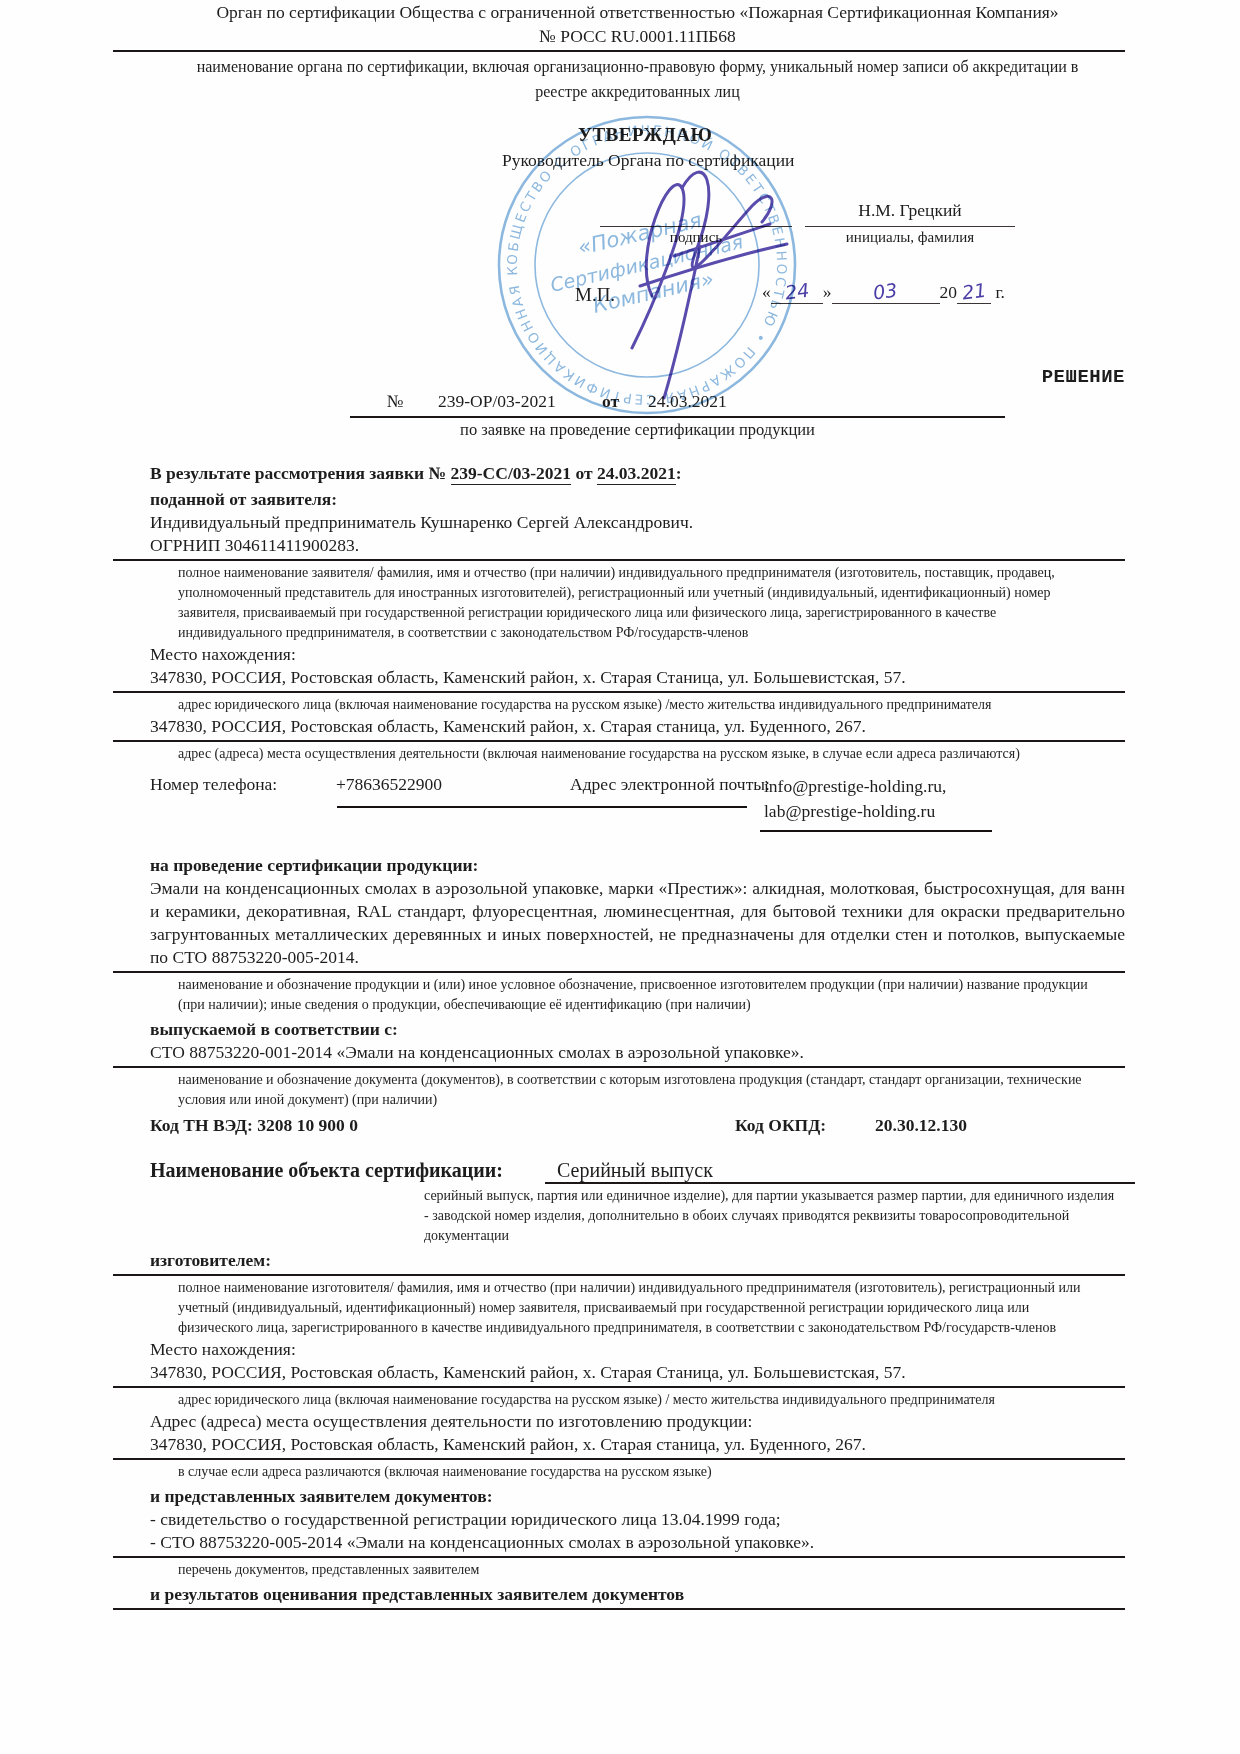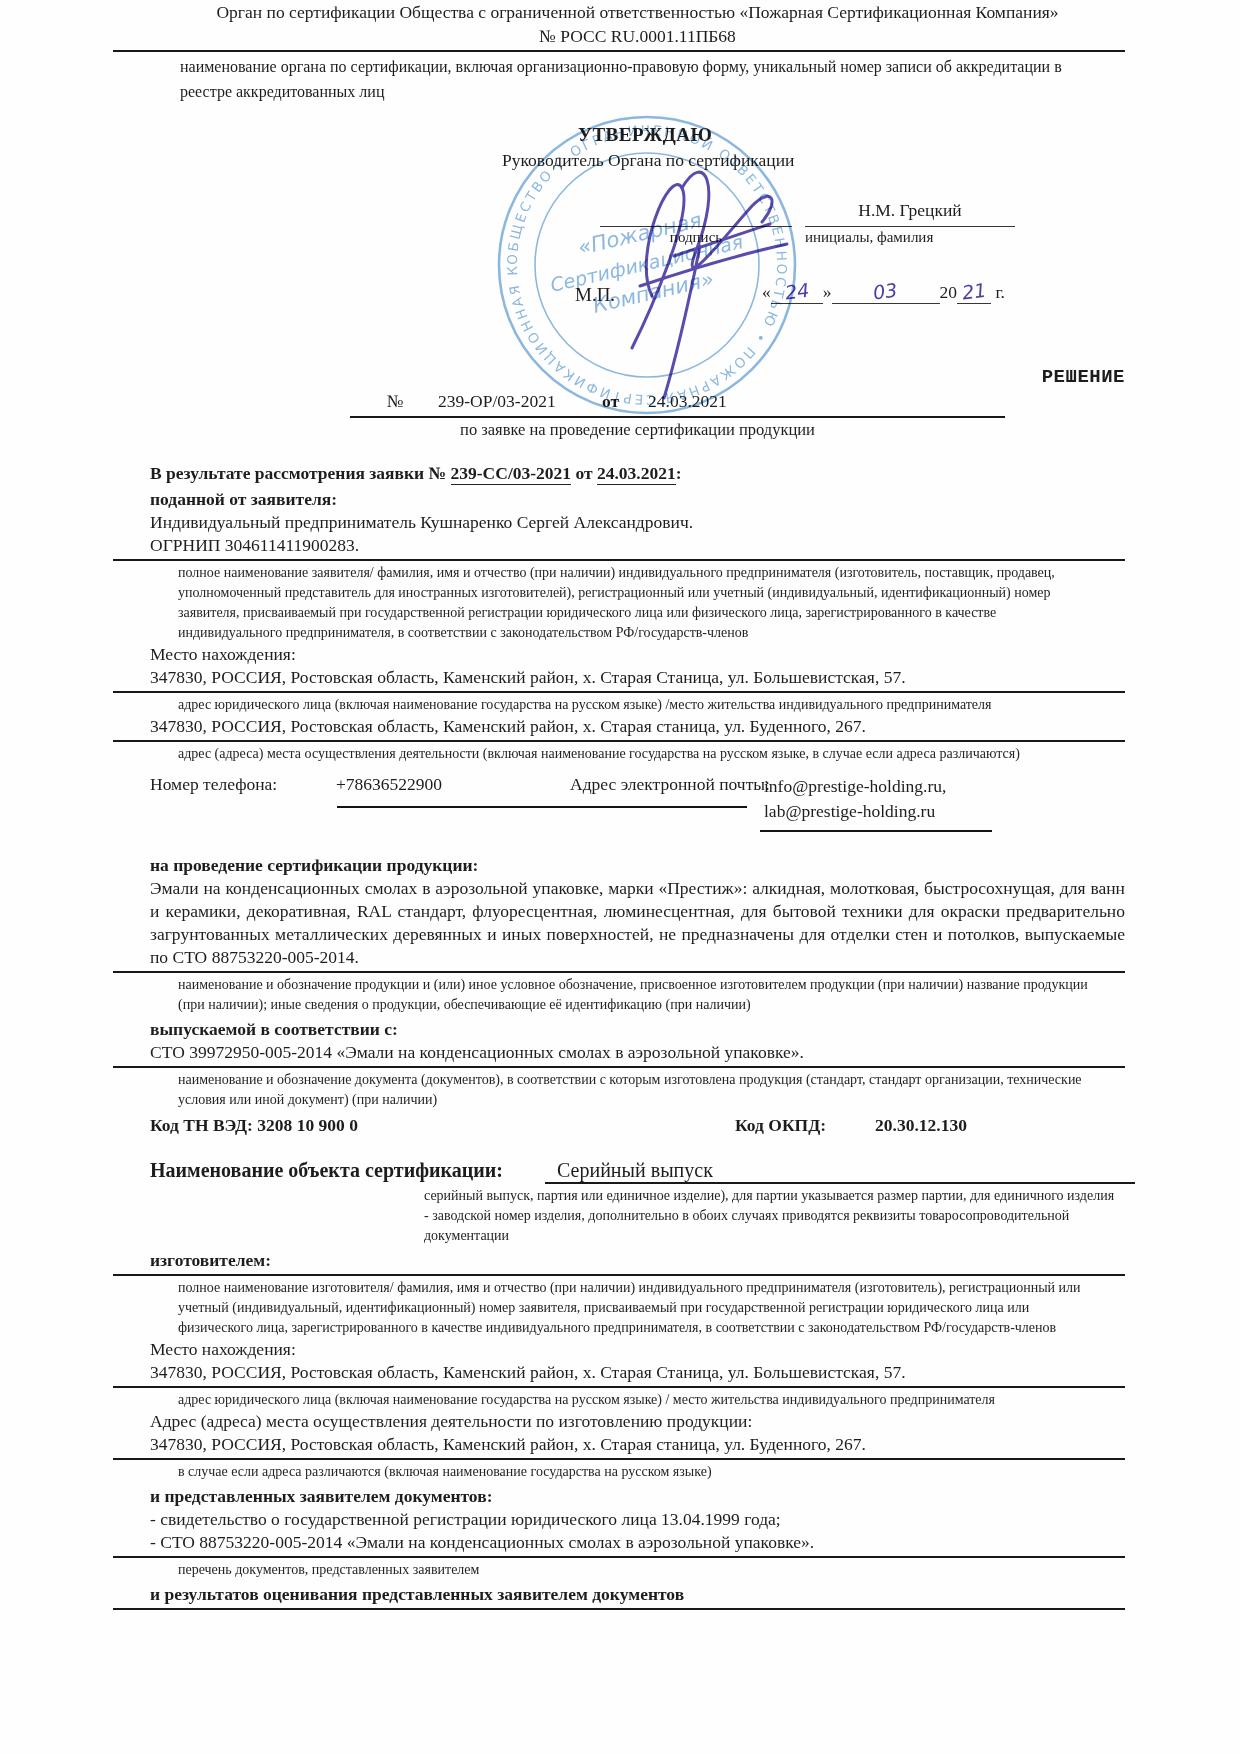"наименование органа по сертификации," .hdr-note { text-align: none -> center }
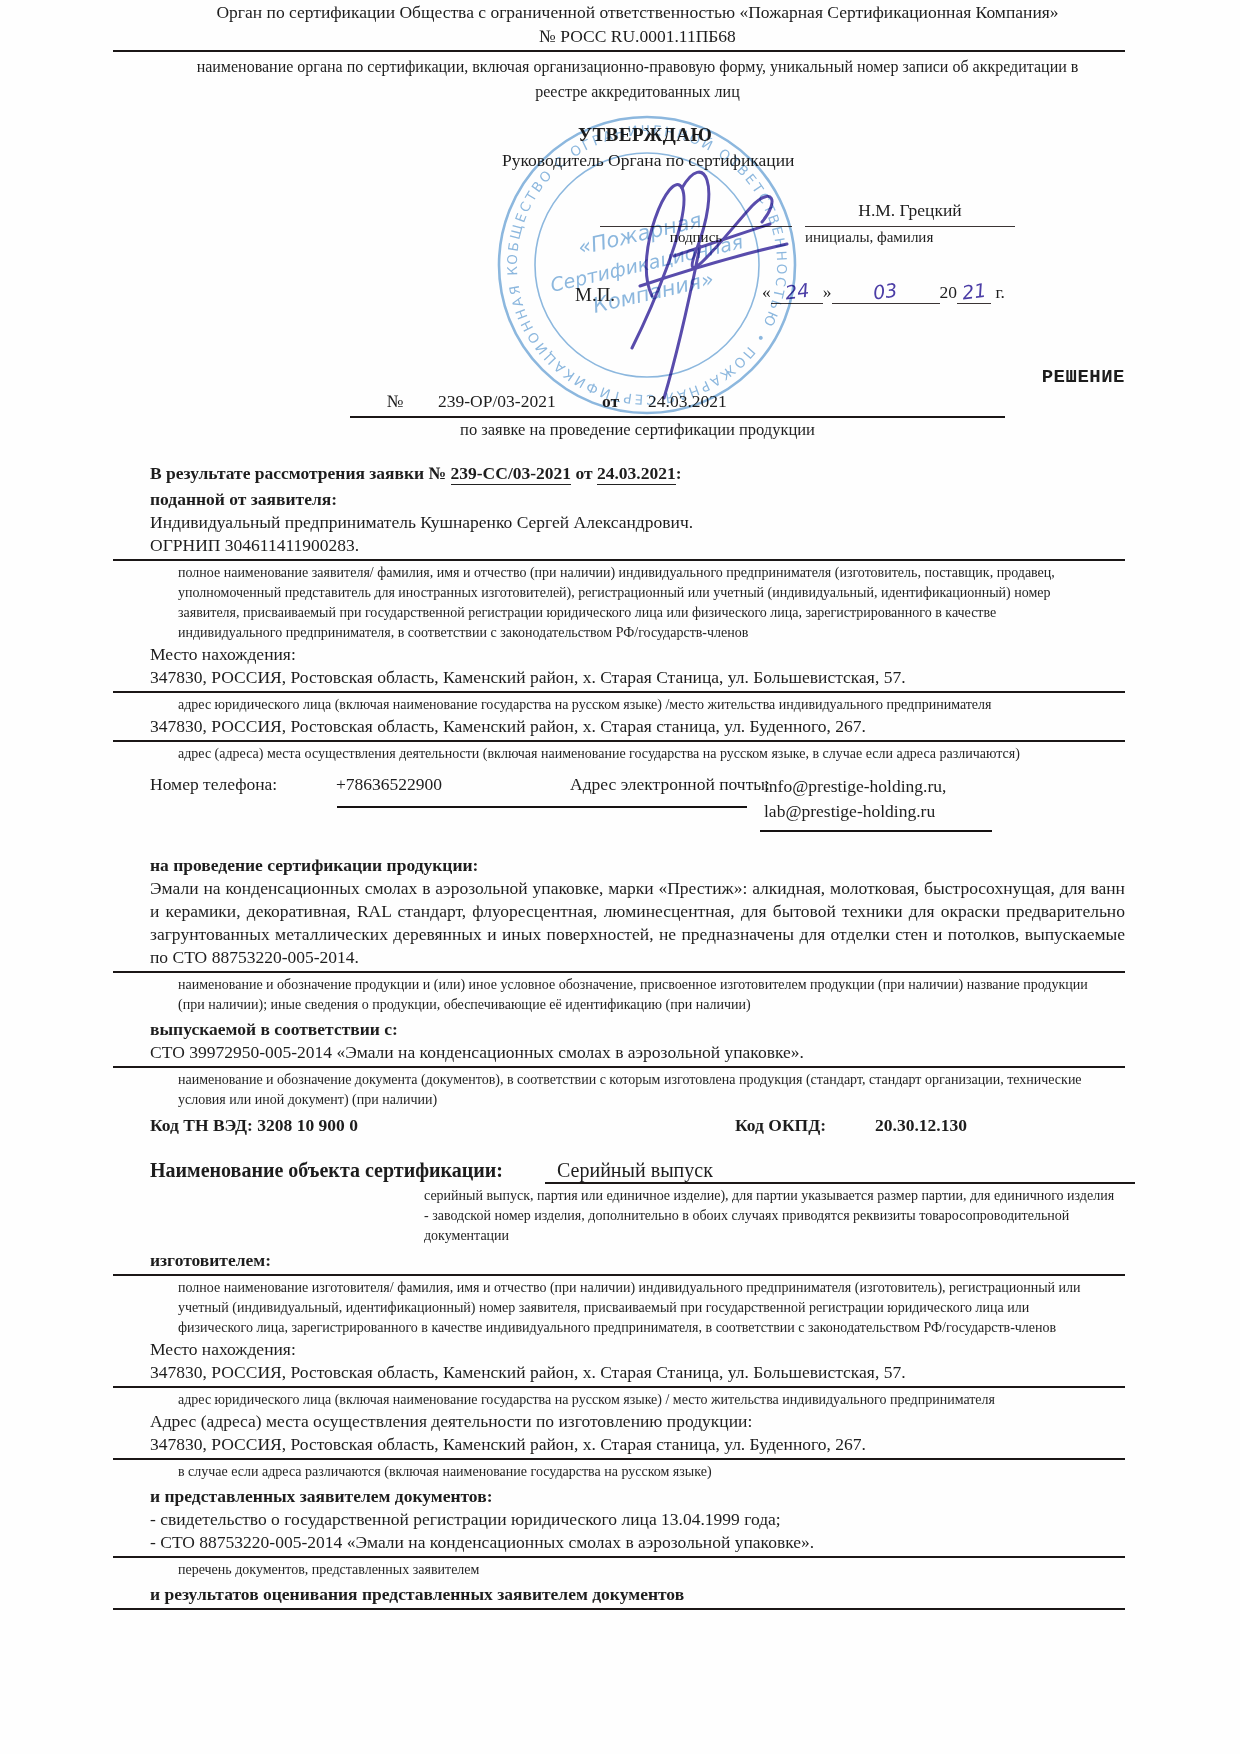"инициалы, фамилия" .fio-cap { text-align: left -> center }
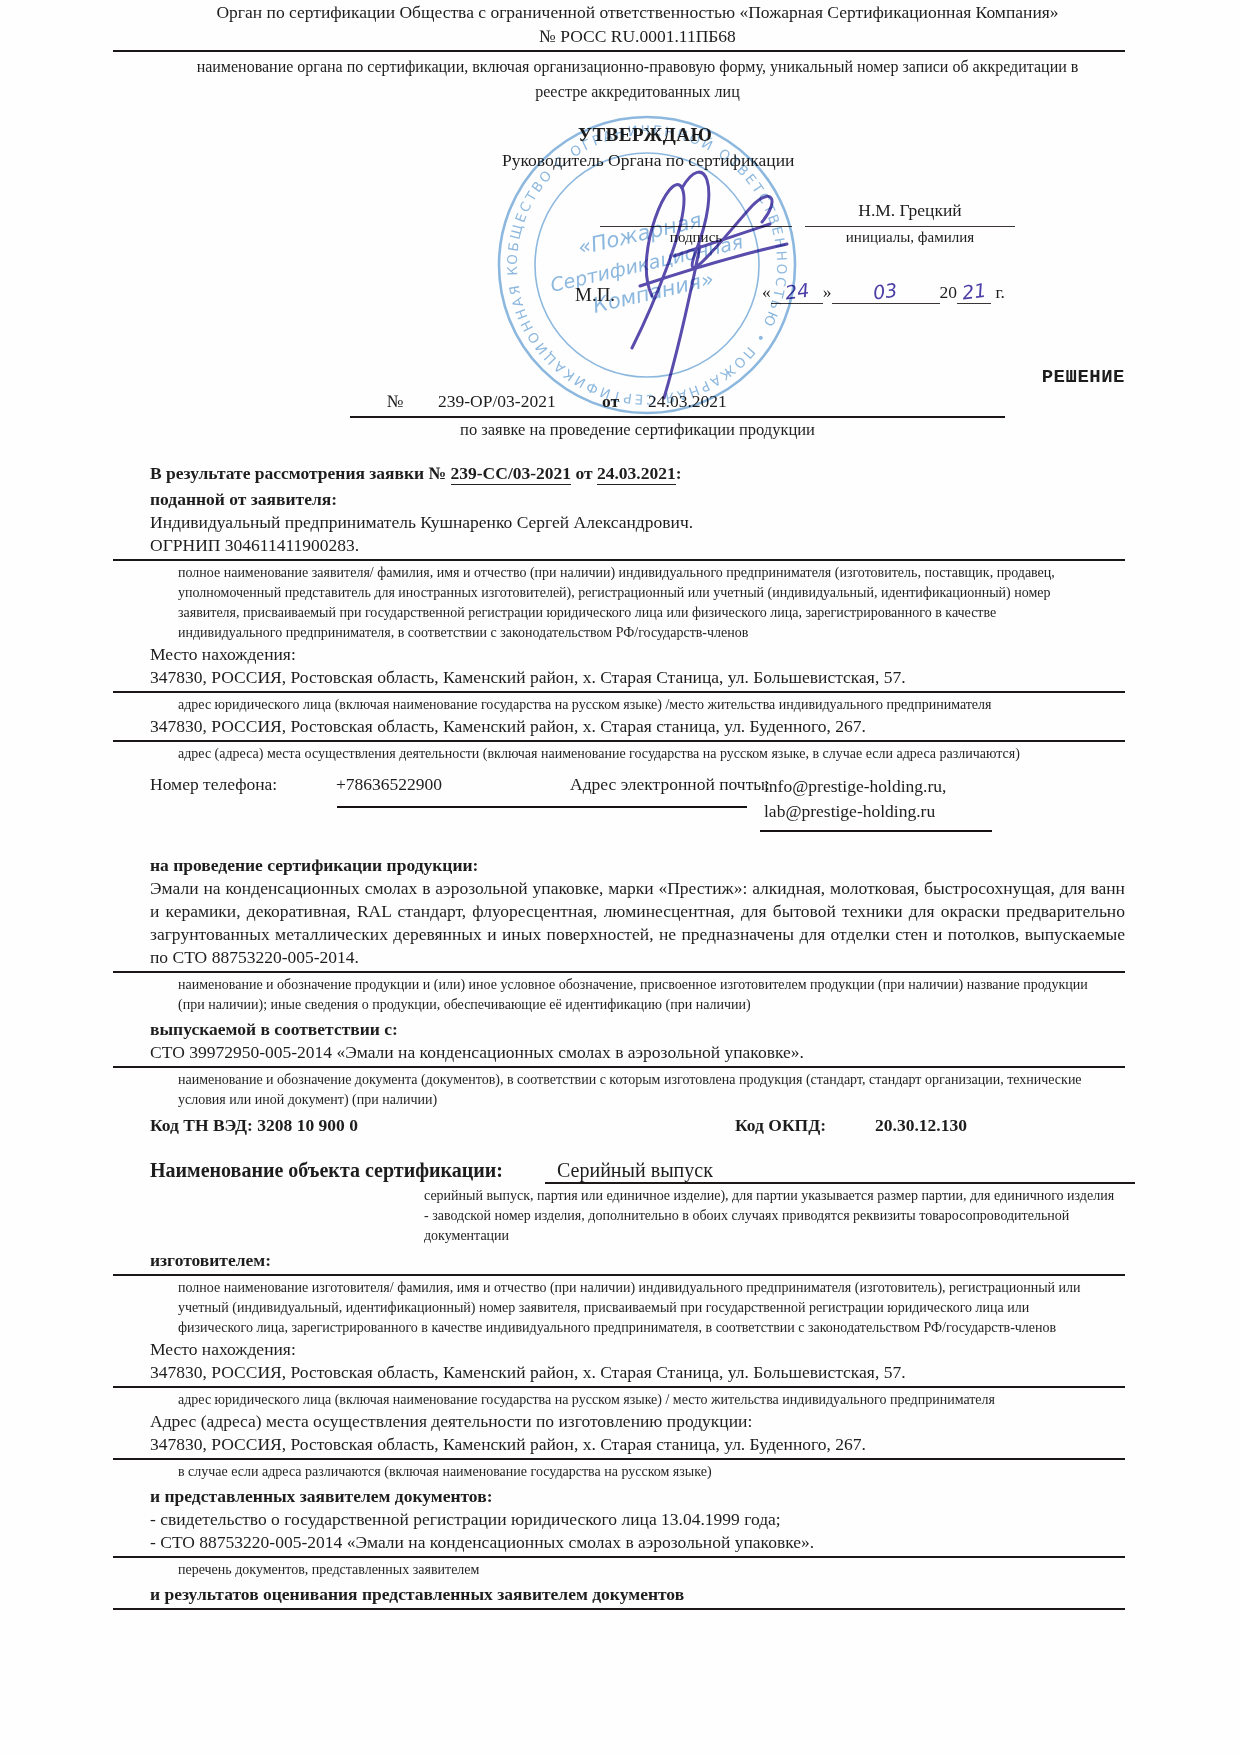"СТО 39972950-005-2014 «Эмали на" div.line { text: 39972950-005-2014 -> 88753220-001-2014 }
